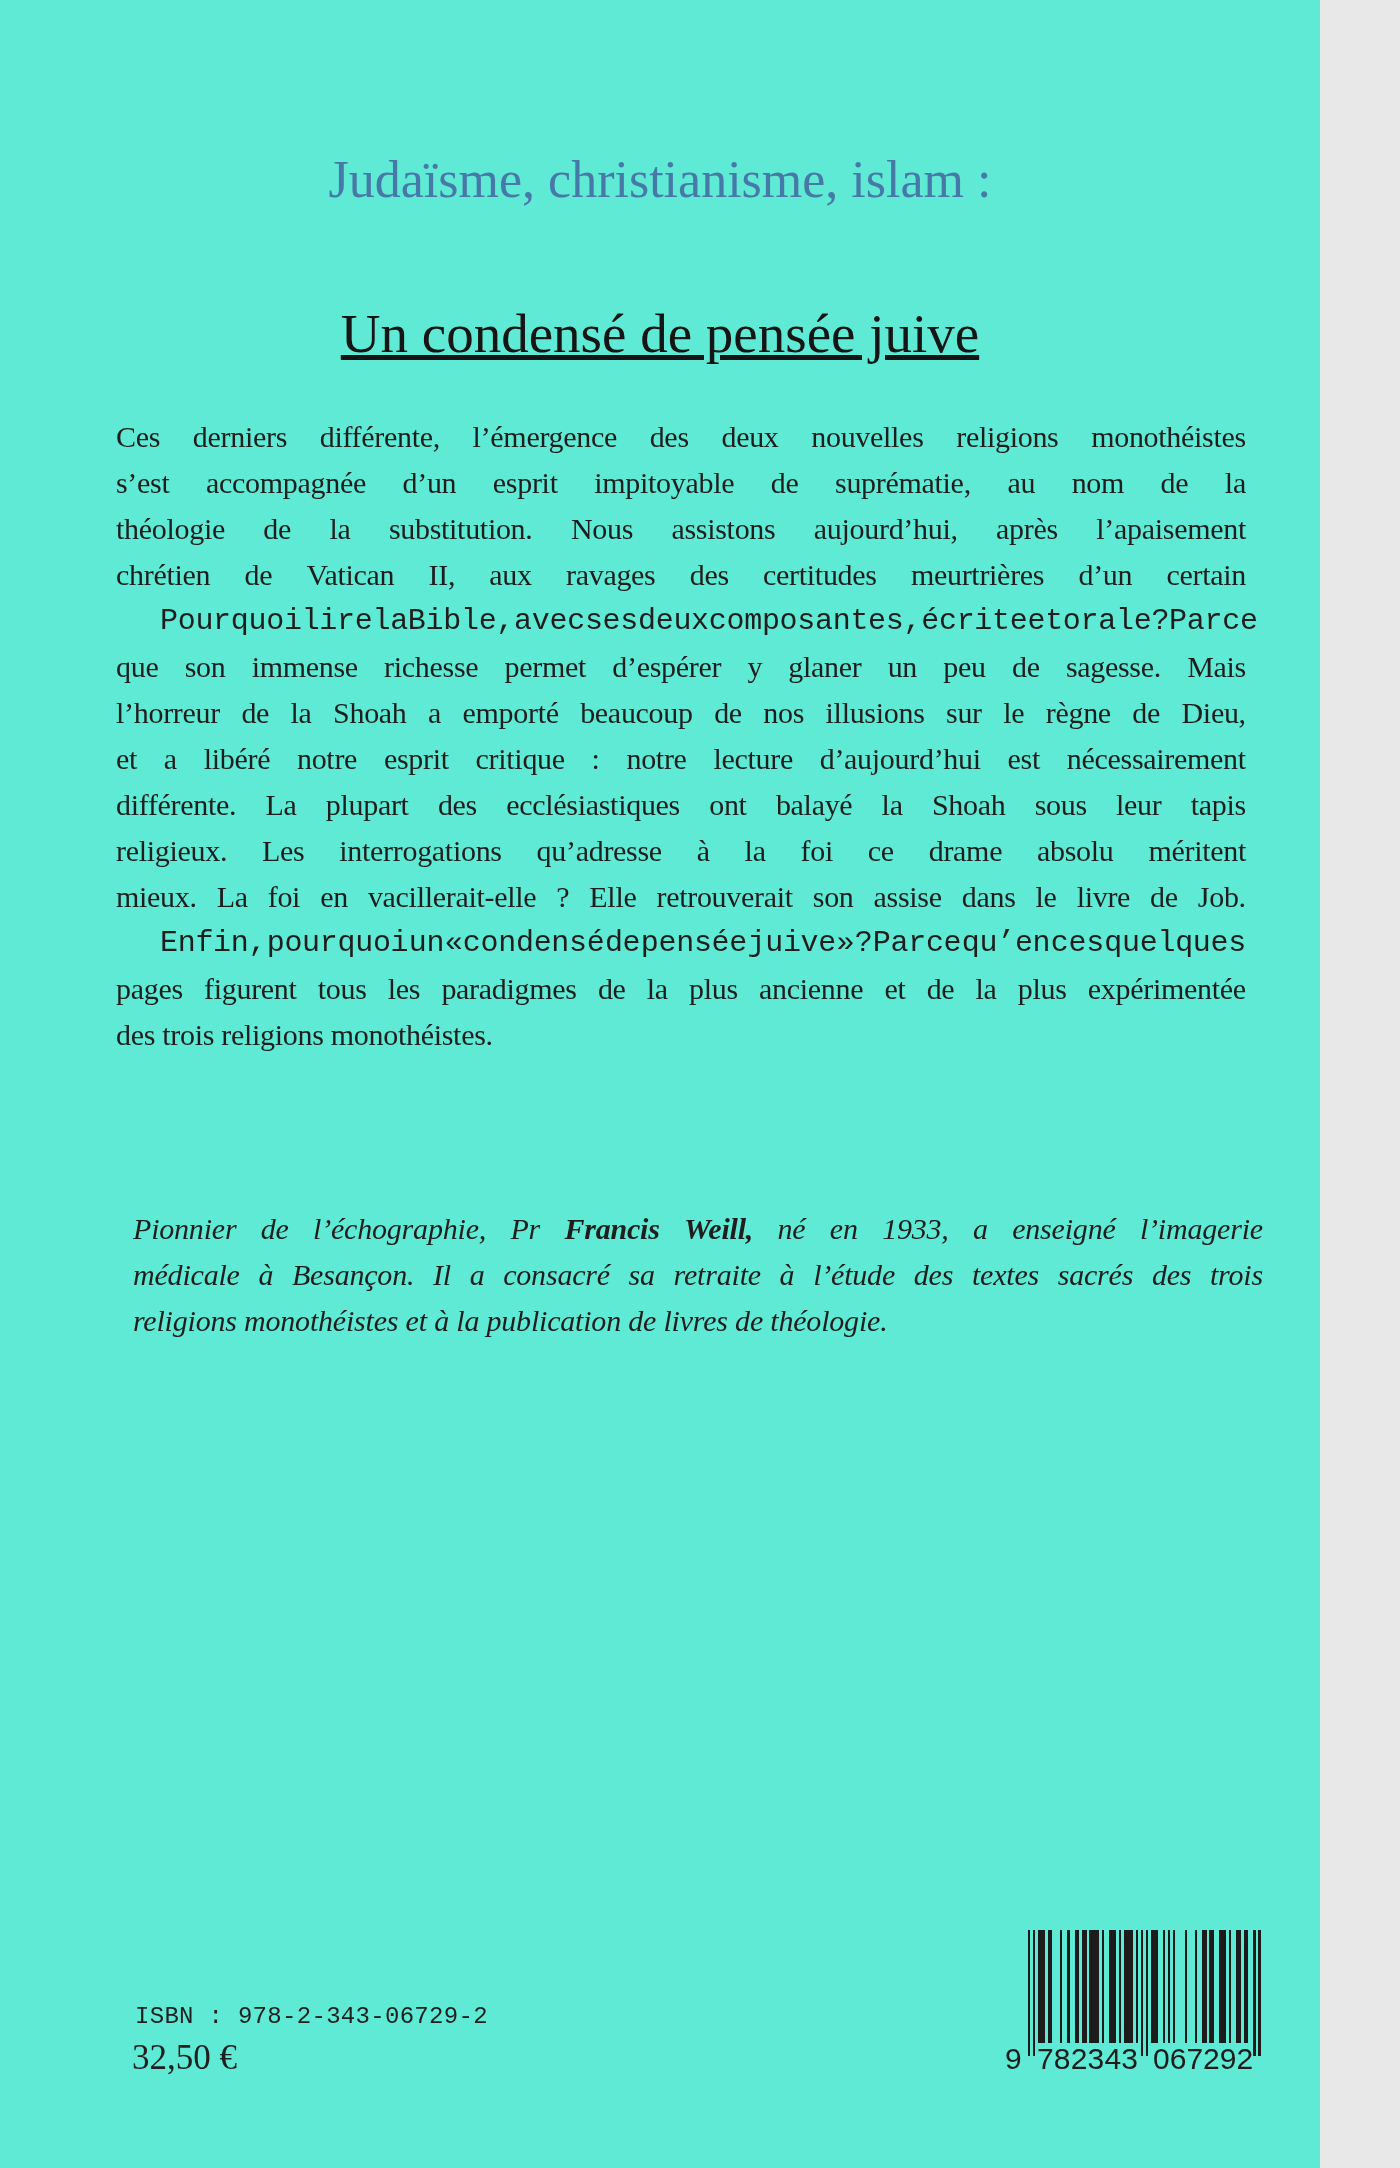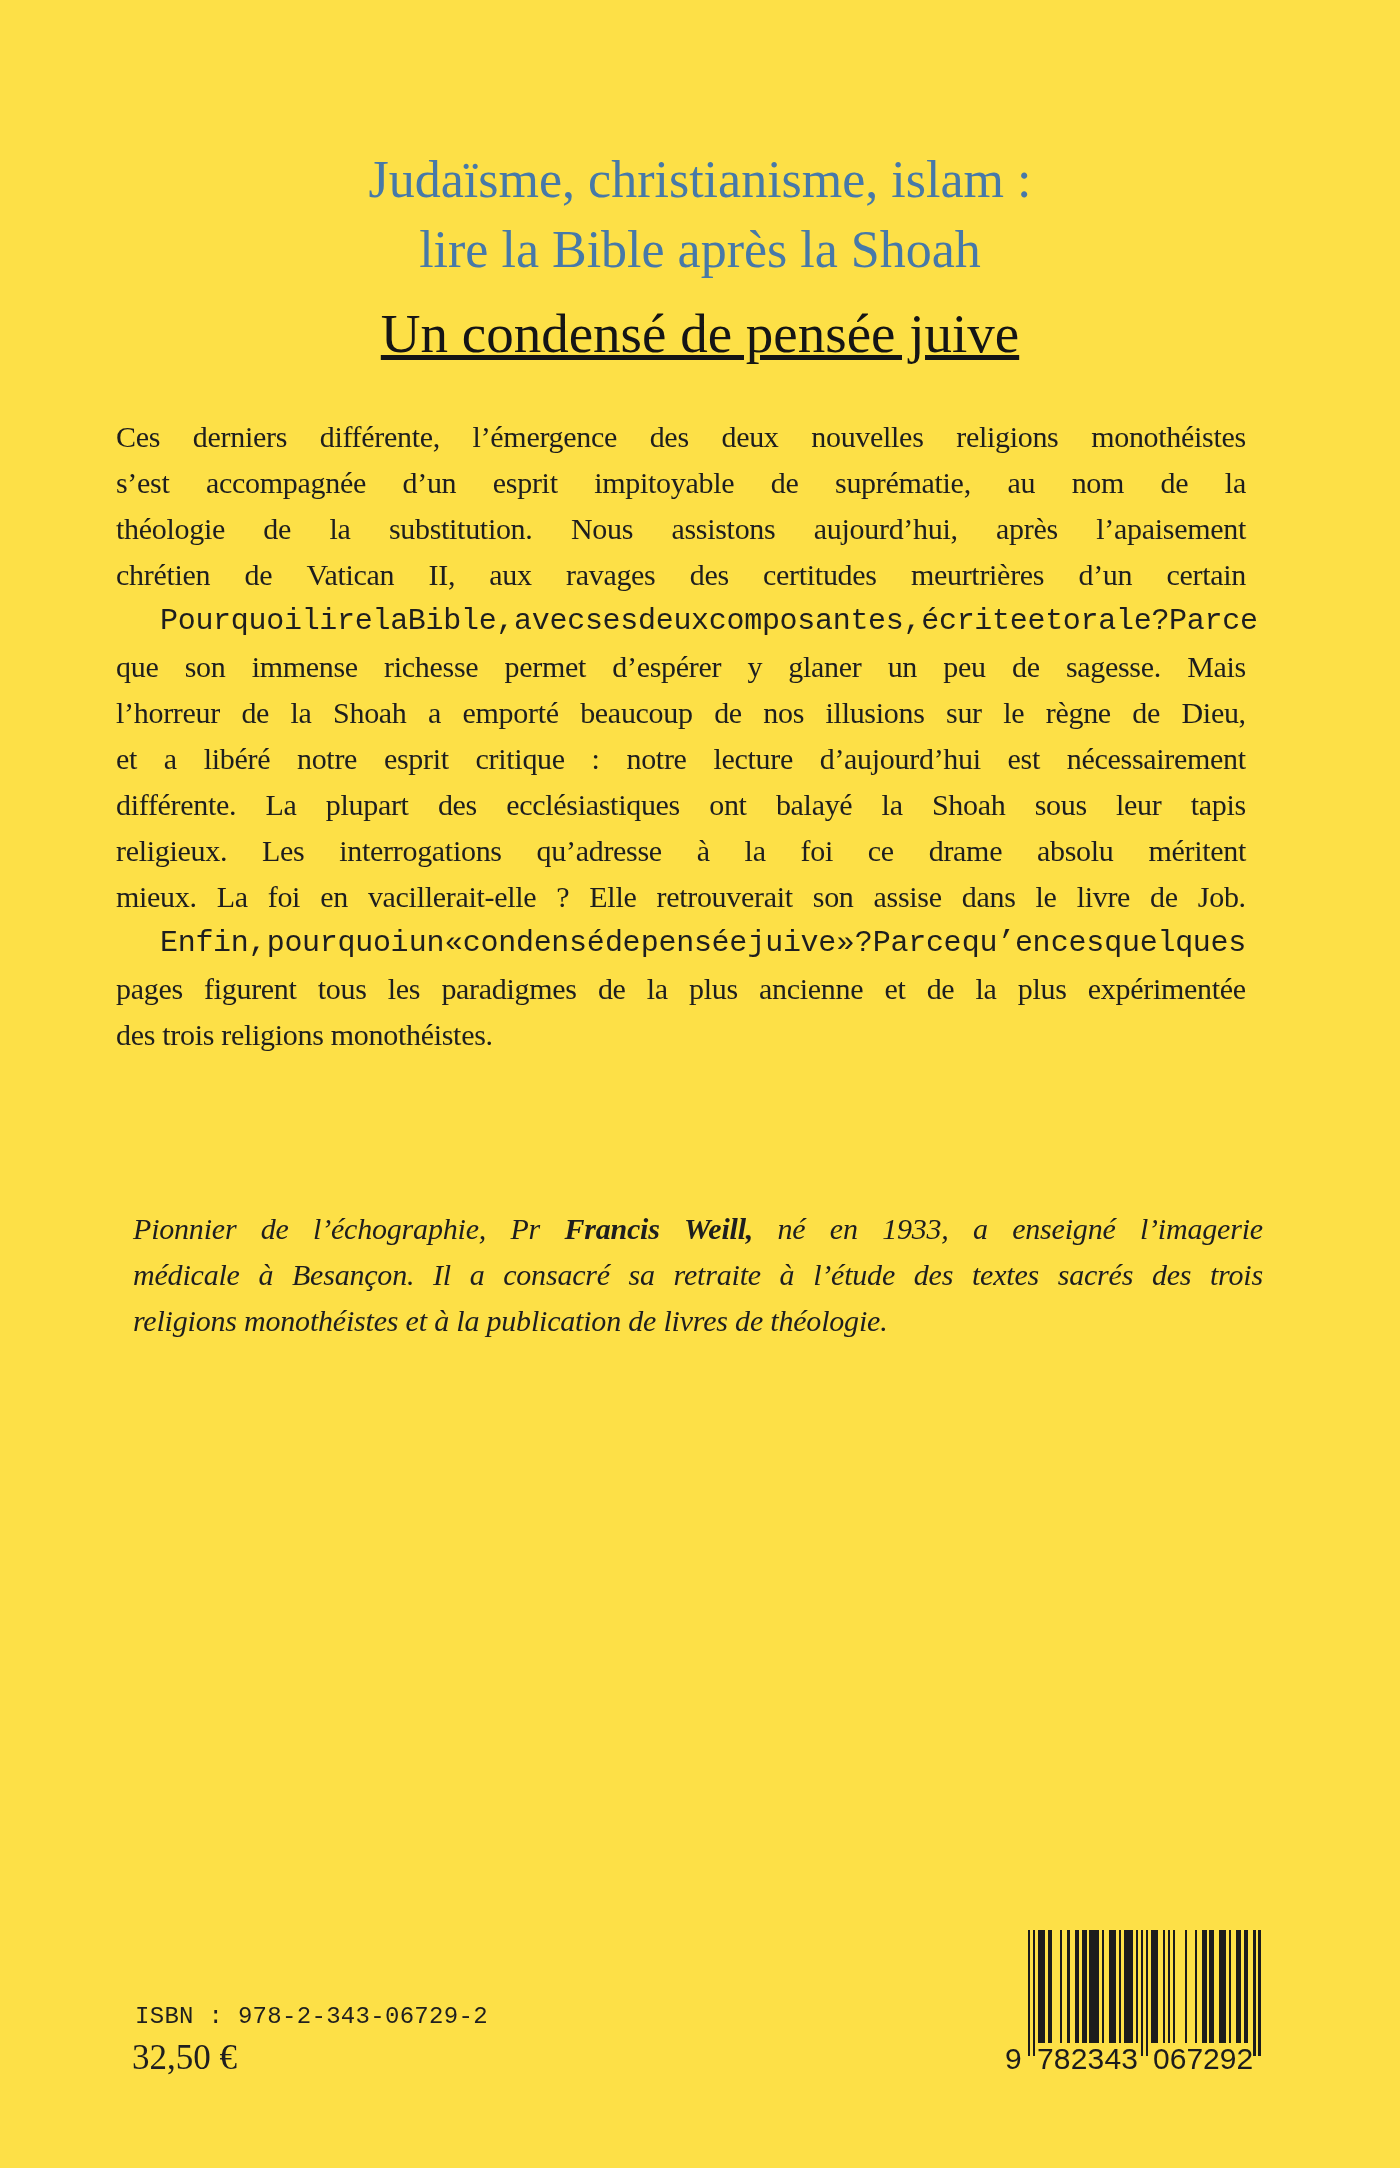"Judaïsme, christianisme, islam :" .page { background: #fde047 -> #5eead4; padding-left: none -> 28px; width: 1400px -> 1292px }
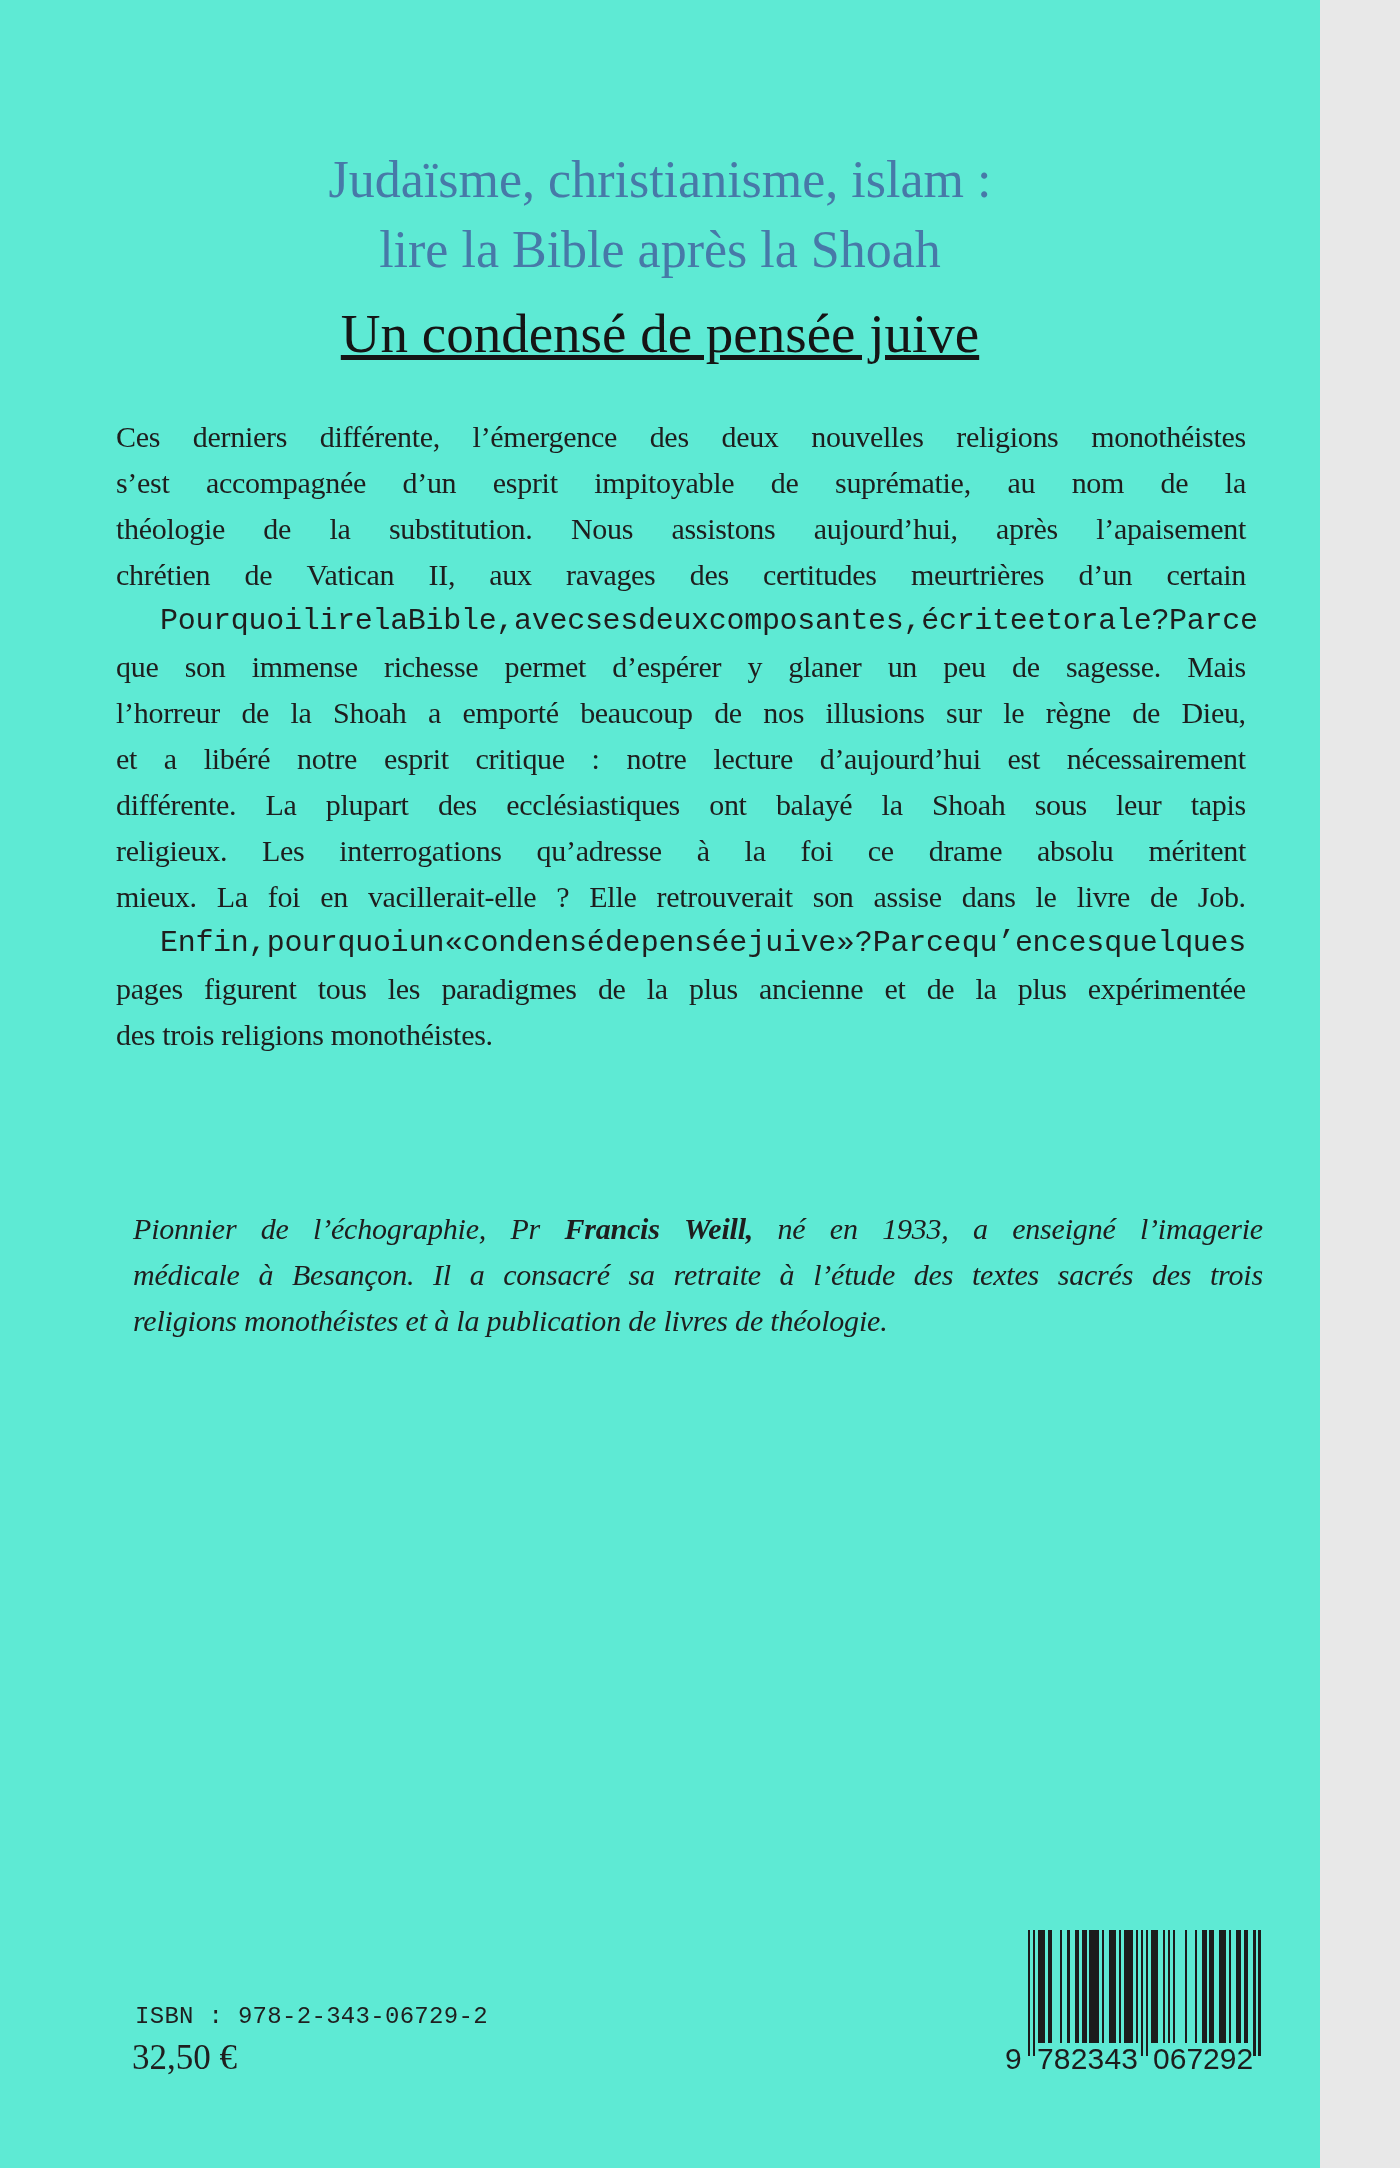"lire la Bible après la" div.title-line { html: <div>lire la Bible après la Shoah</div> -> none }
